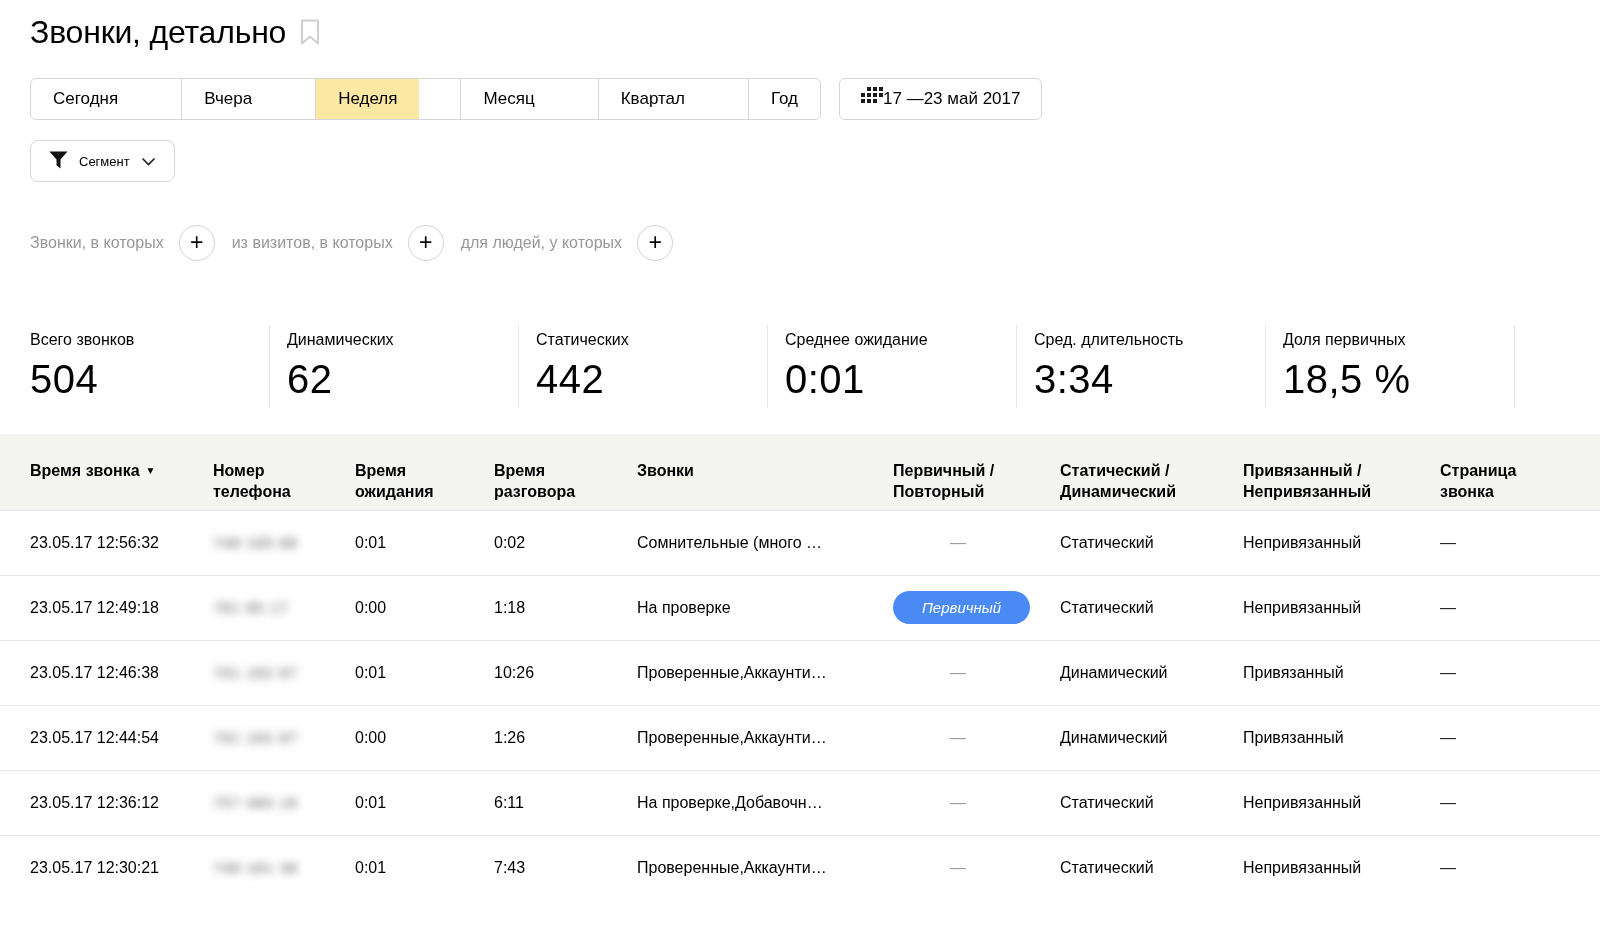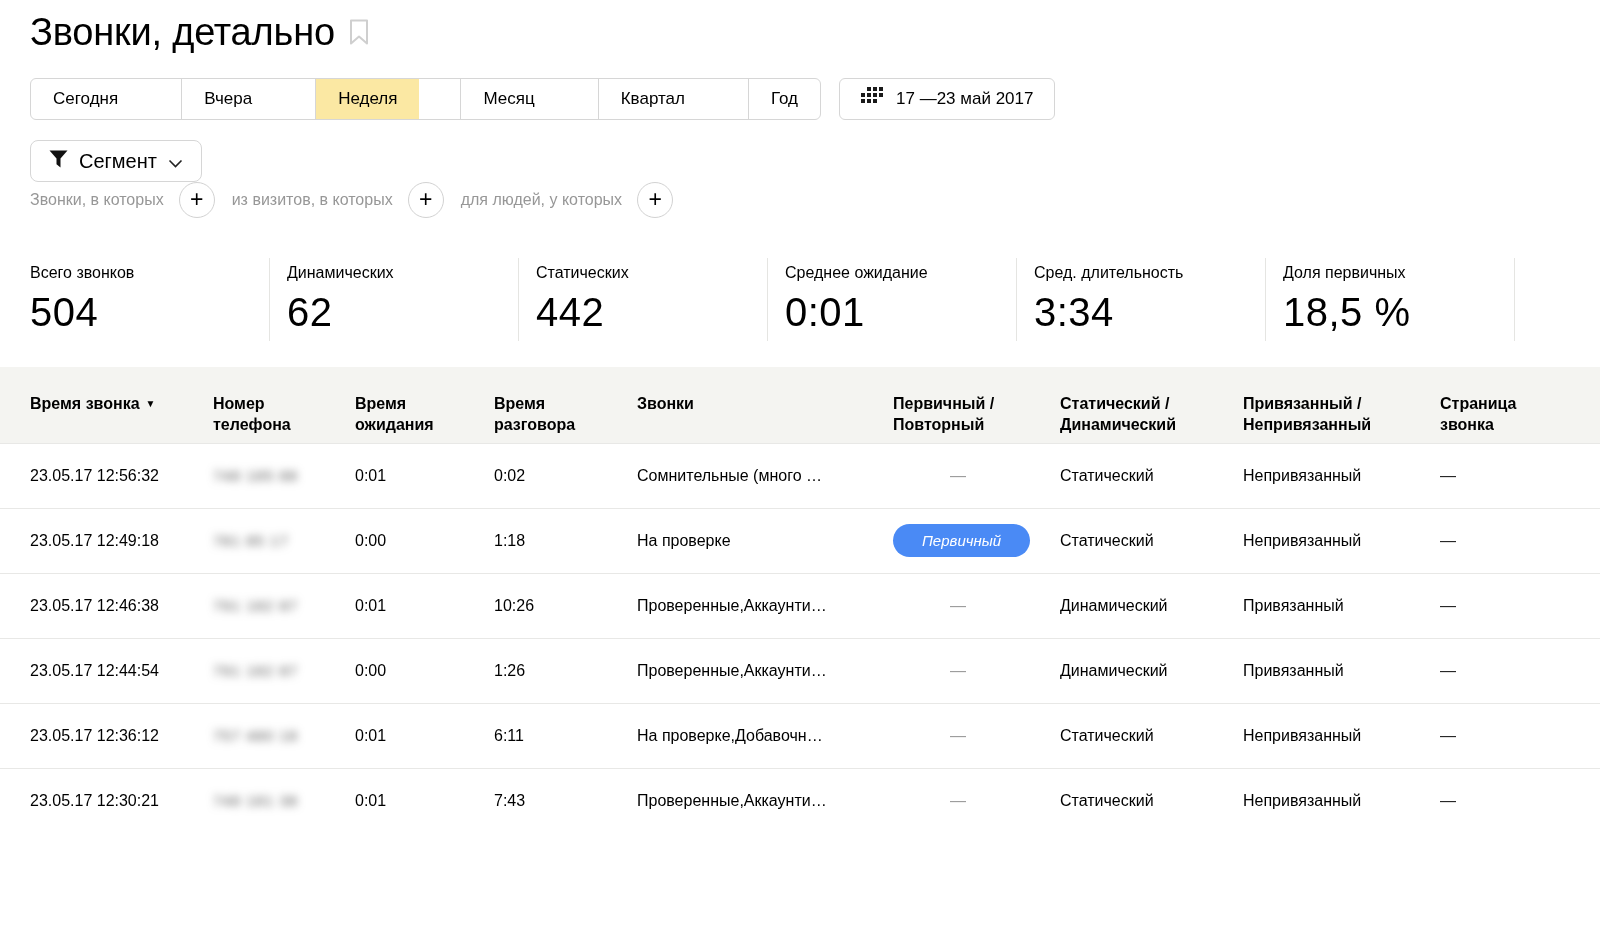"Звонки, детально" h1 { font-size: 38px -> 32px }
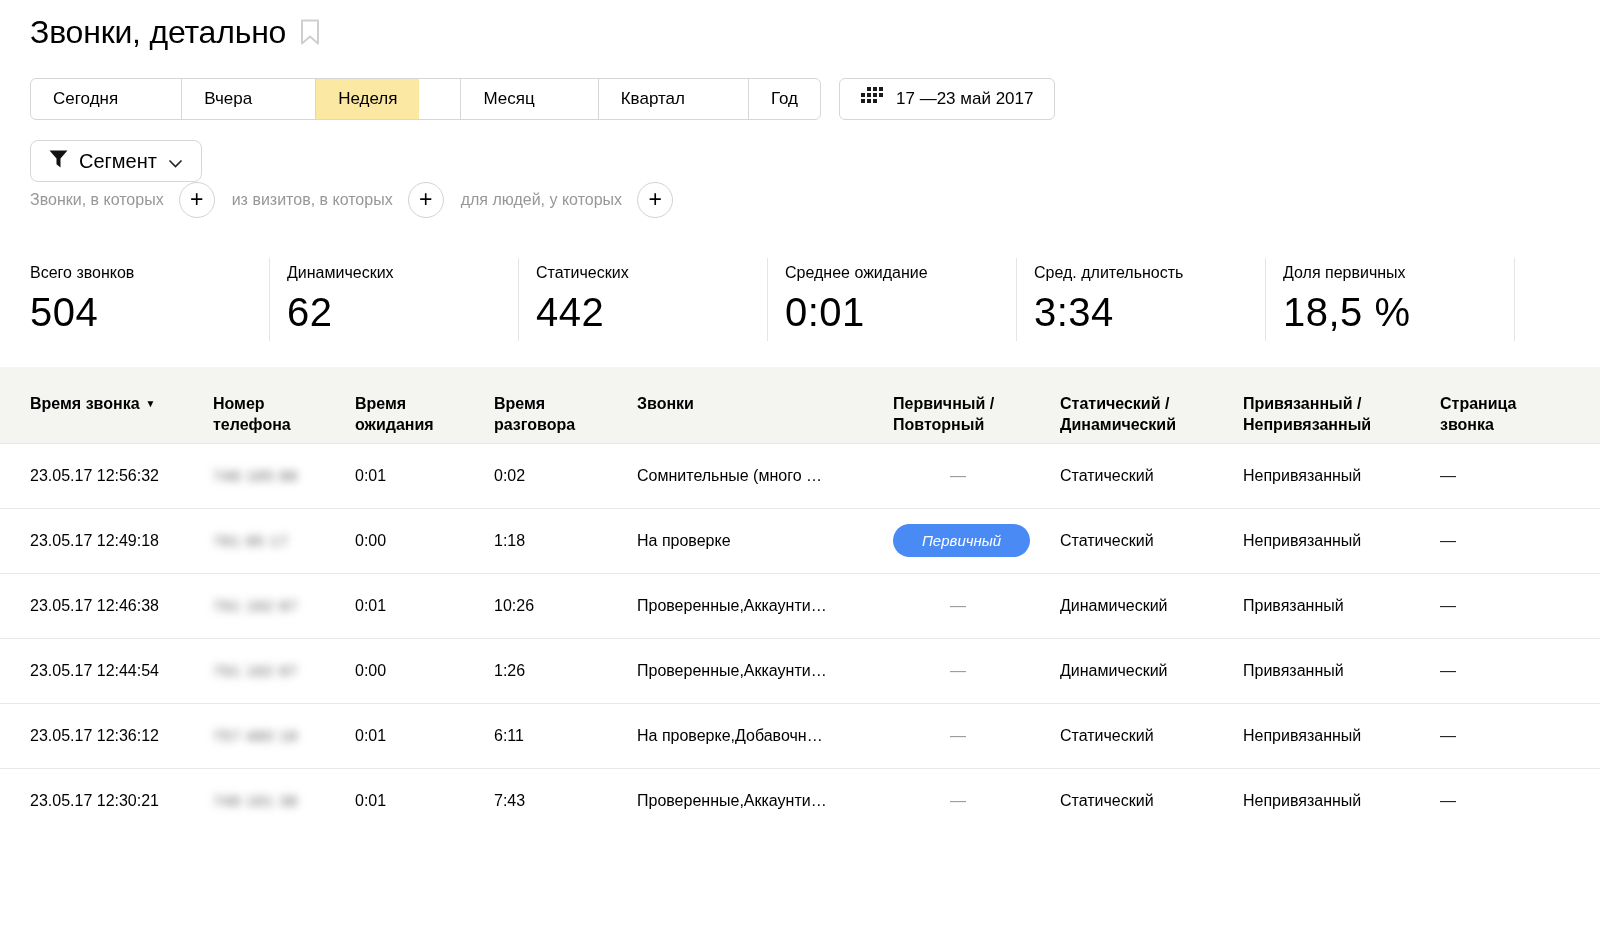"17 —23 май 2017" .date-btn { gap: 13px -> none }
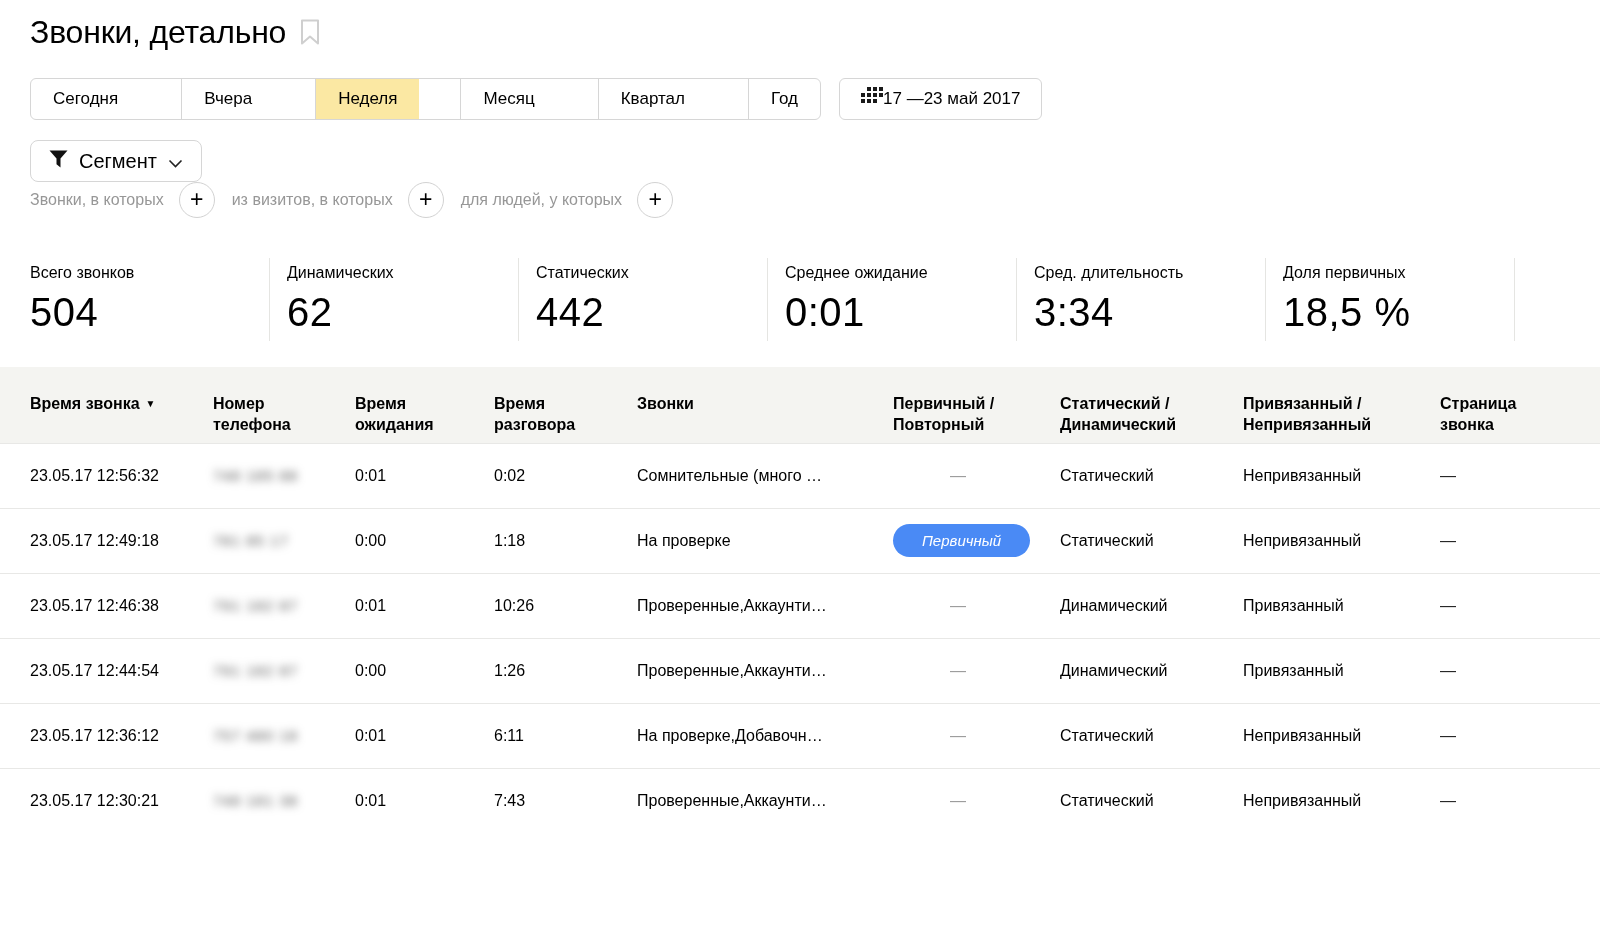"Сегмент" .segment-btn { font-size: 20px -> 13px }
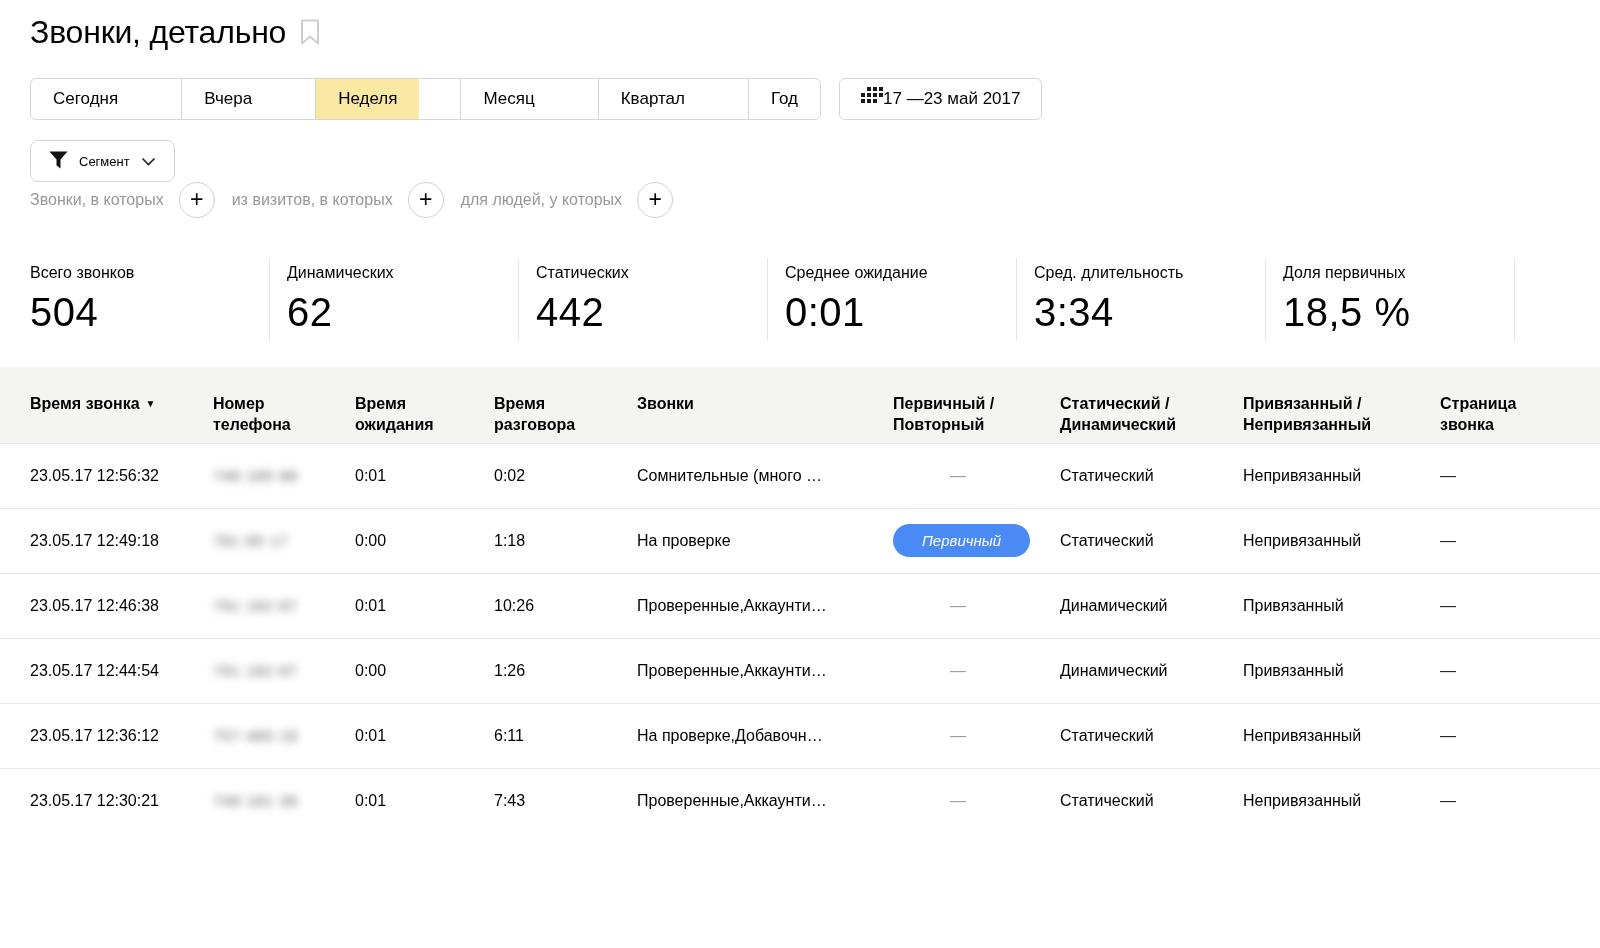"Звонки, в которых" .filter-row { margin-top: none -> 43px }
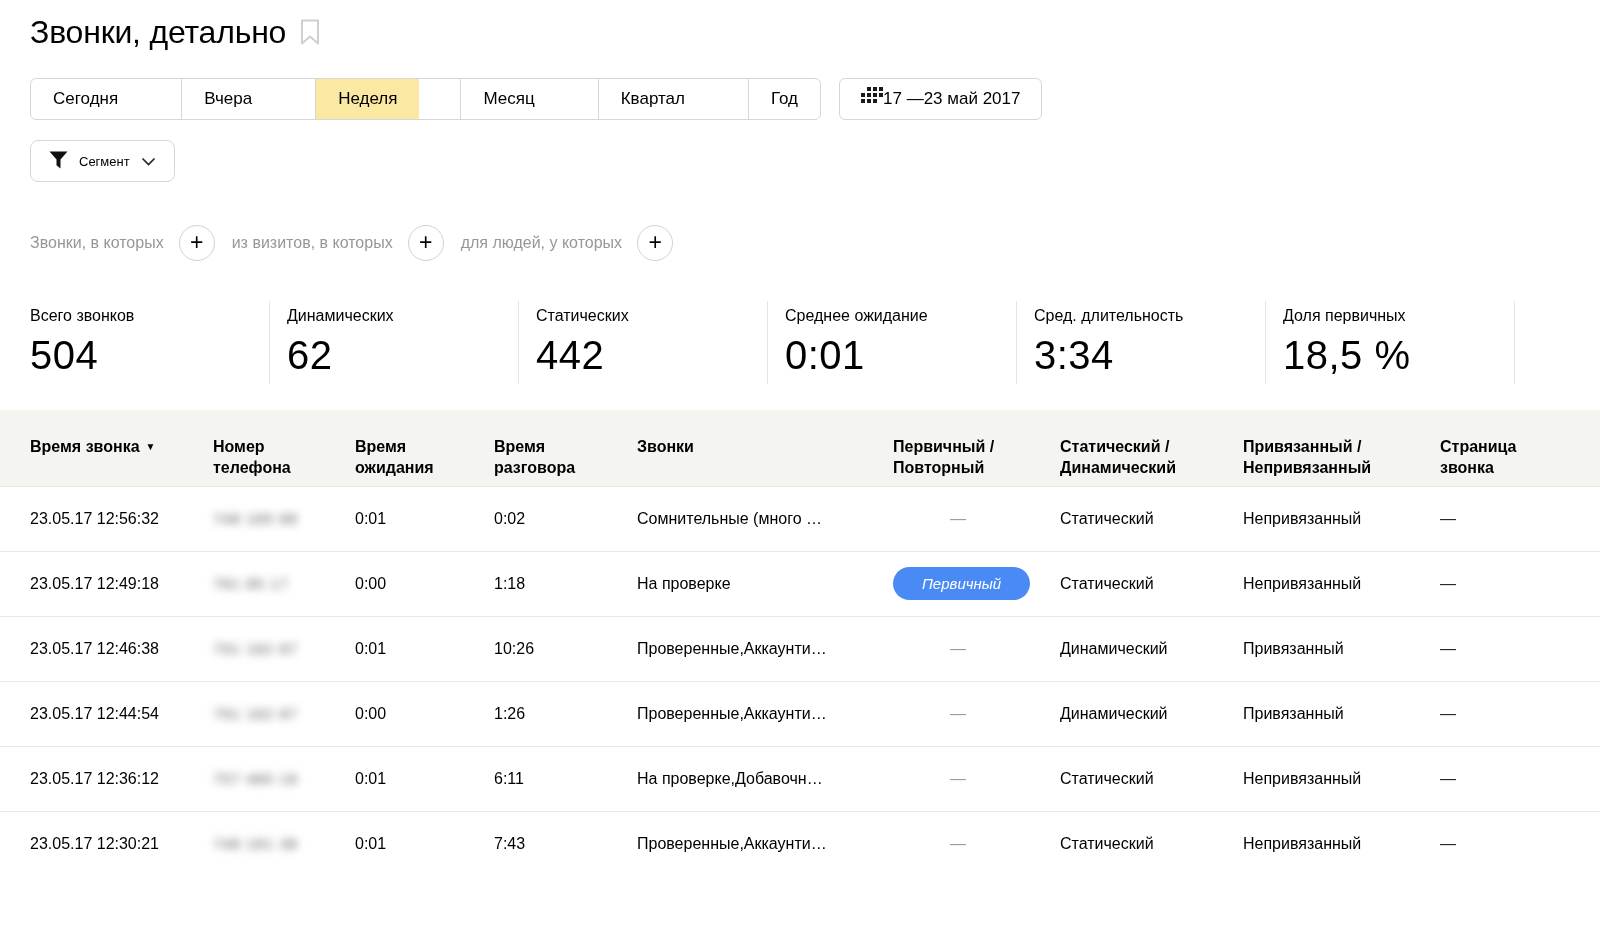"Всего звонков" .metrics { margin-top: 40px -> 64px }
